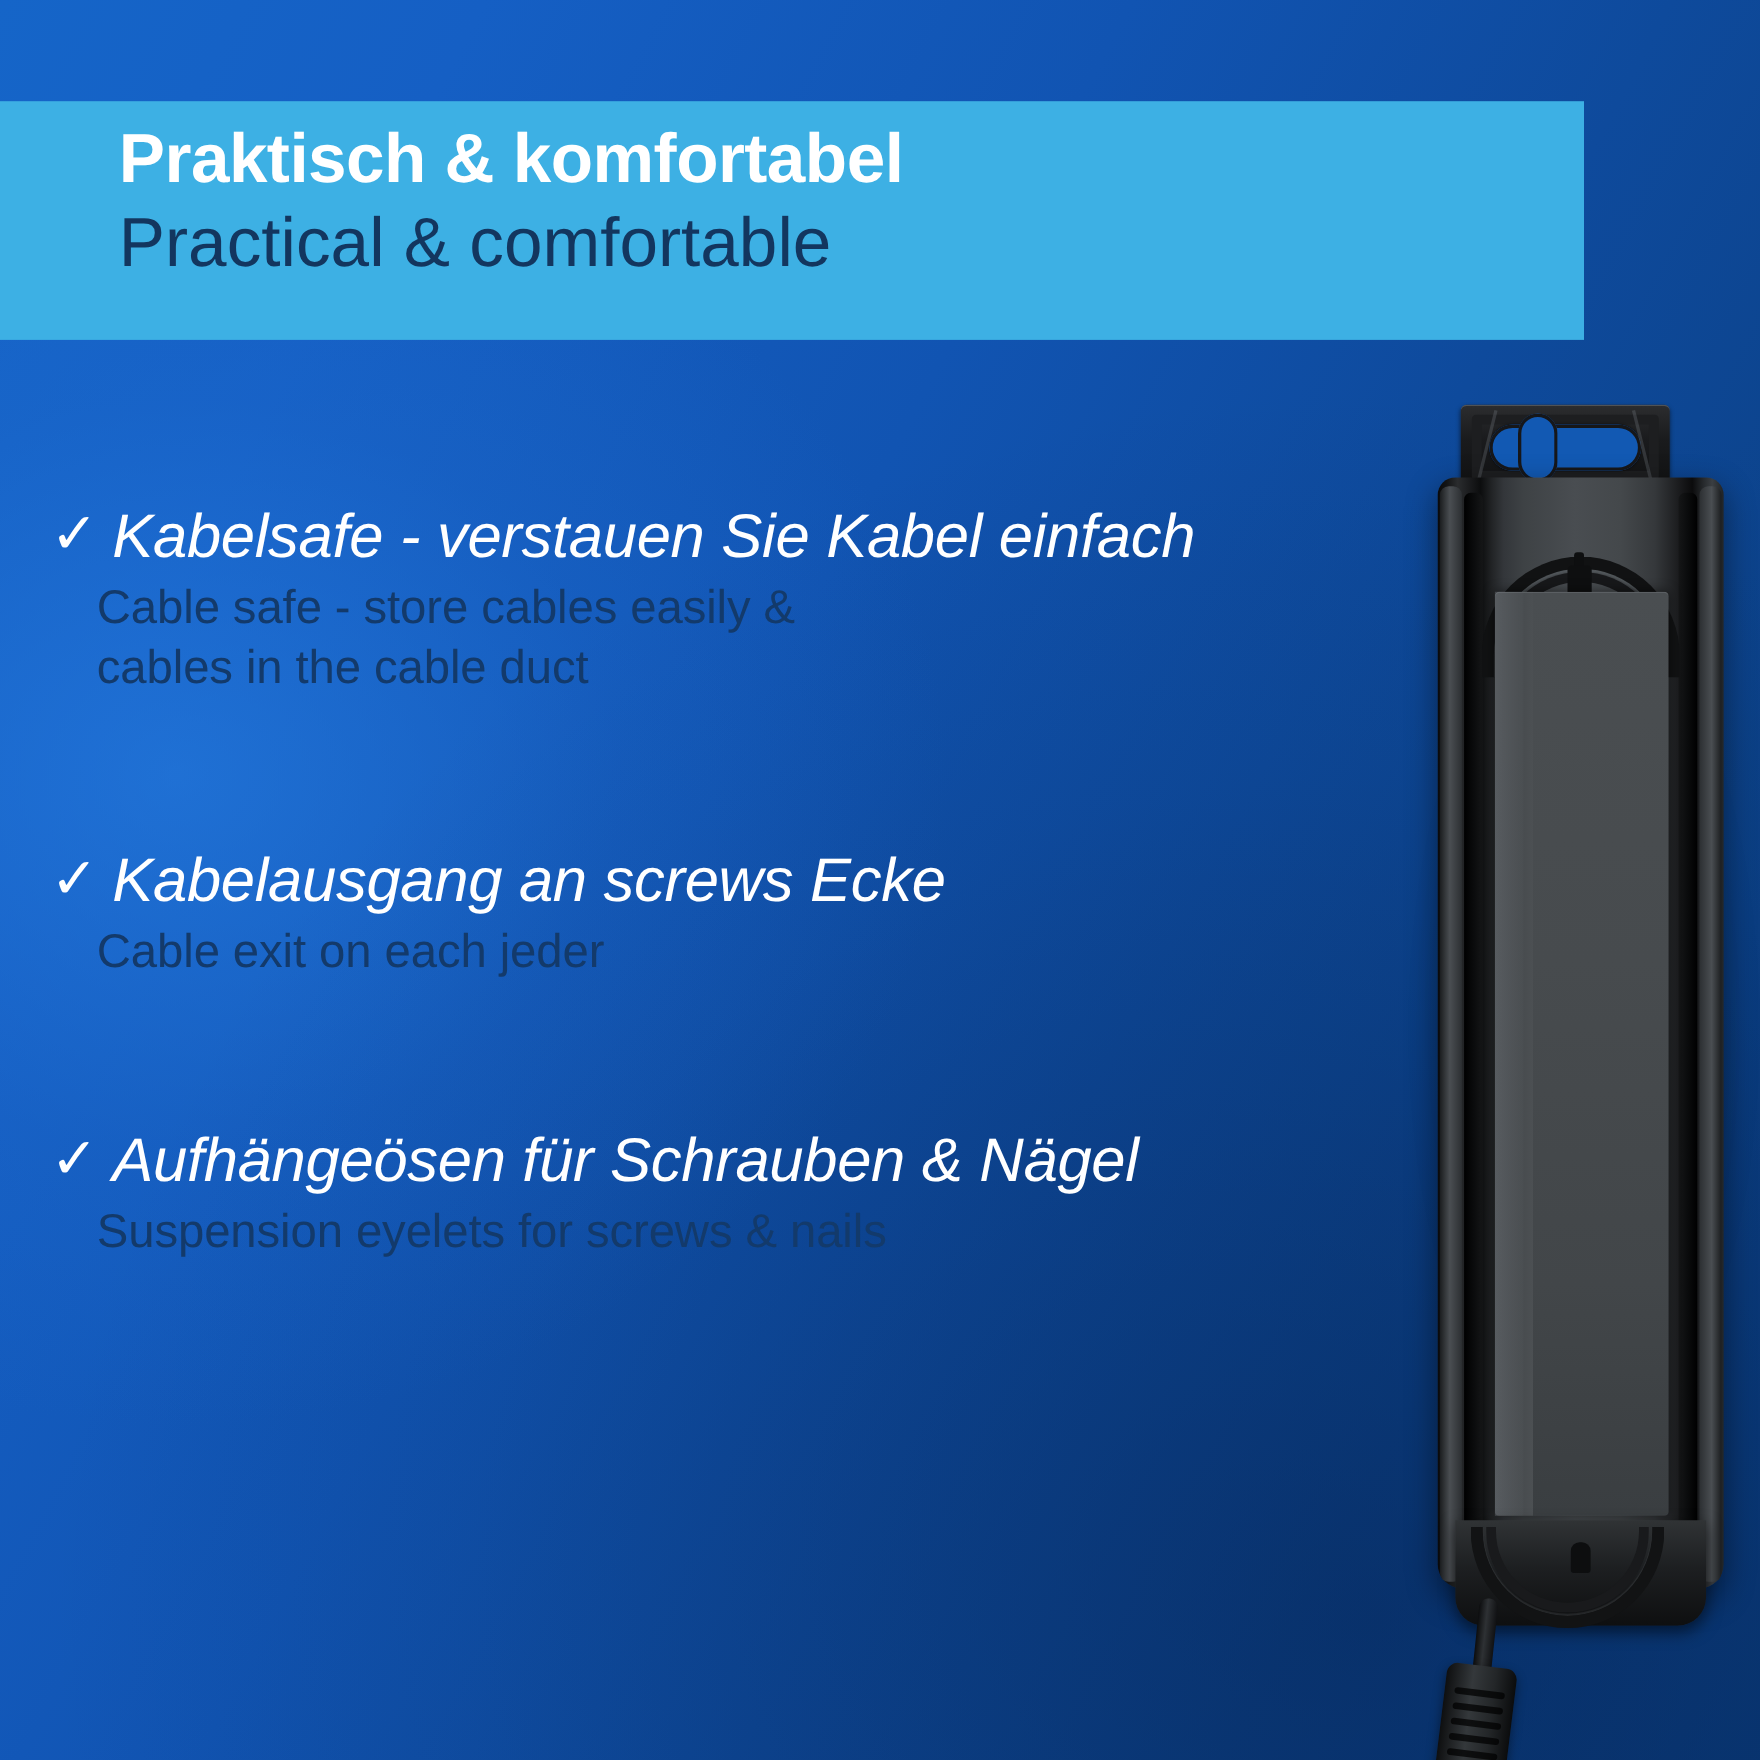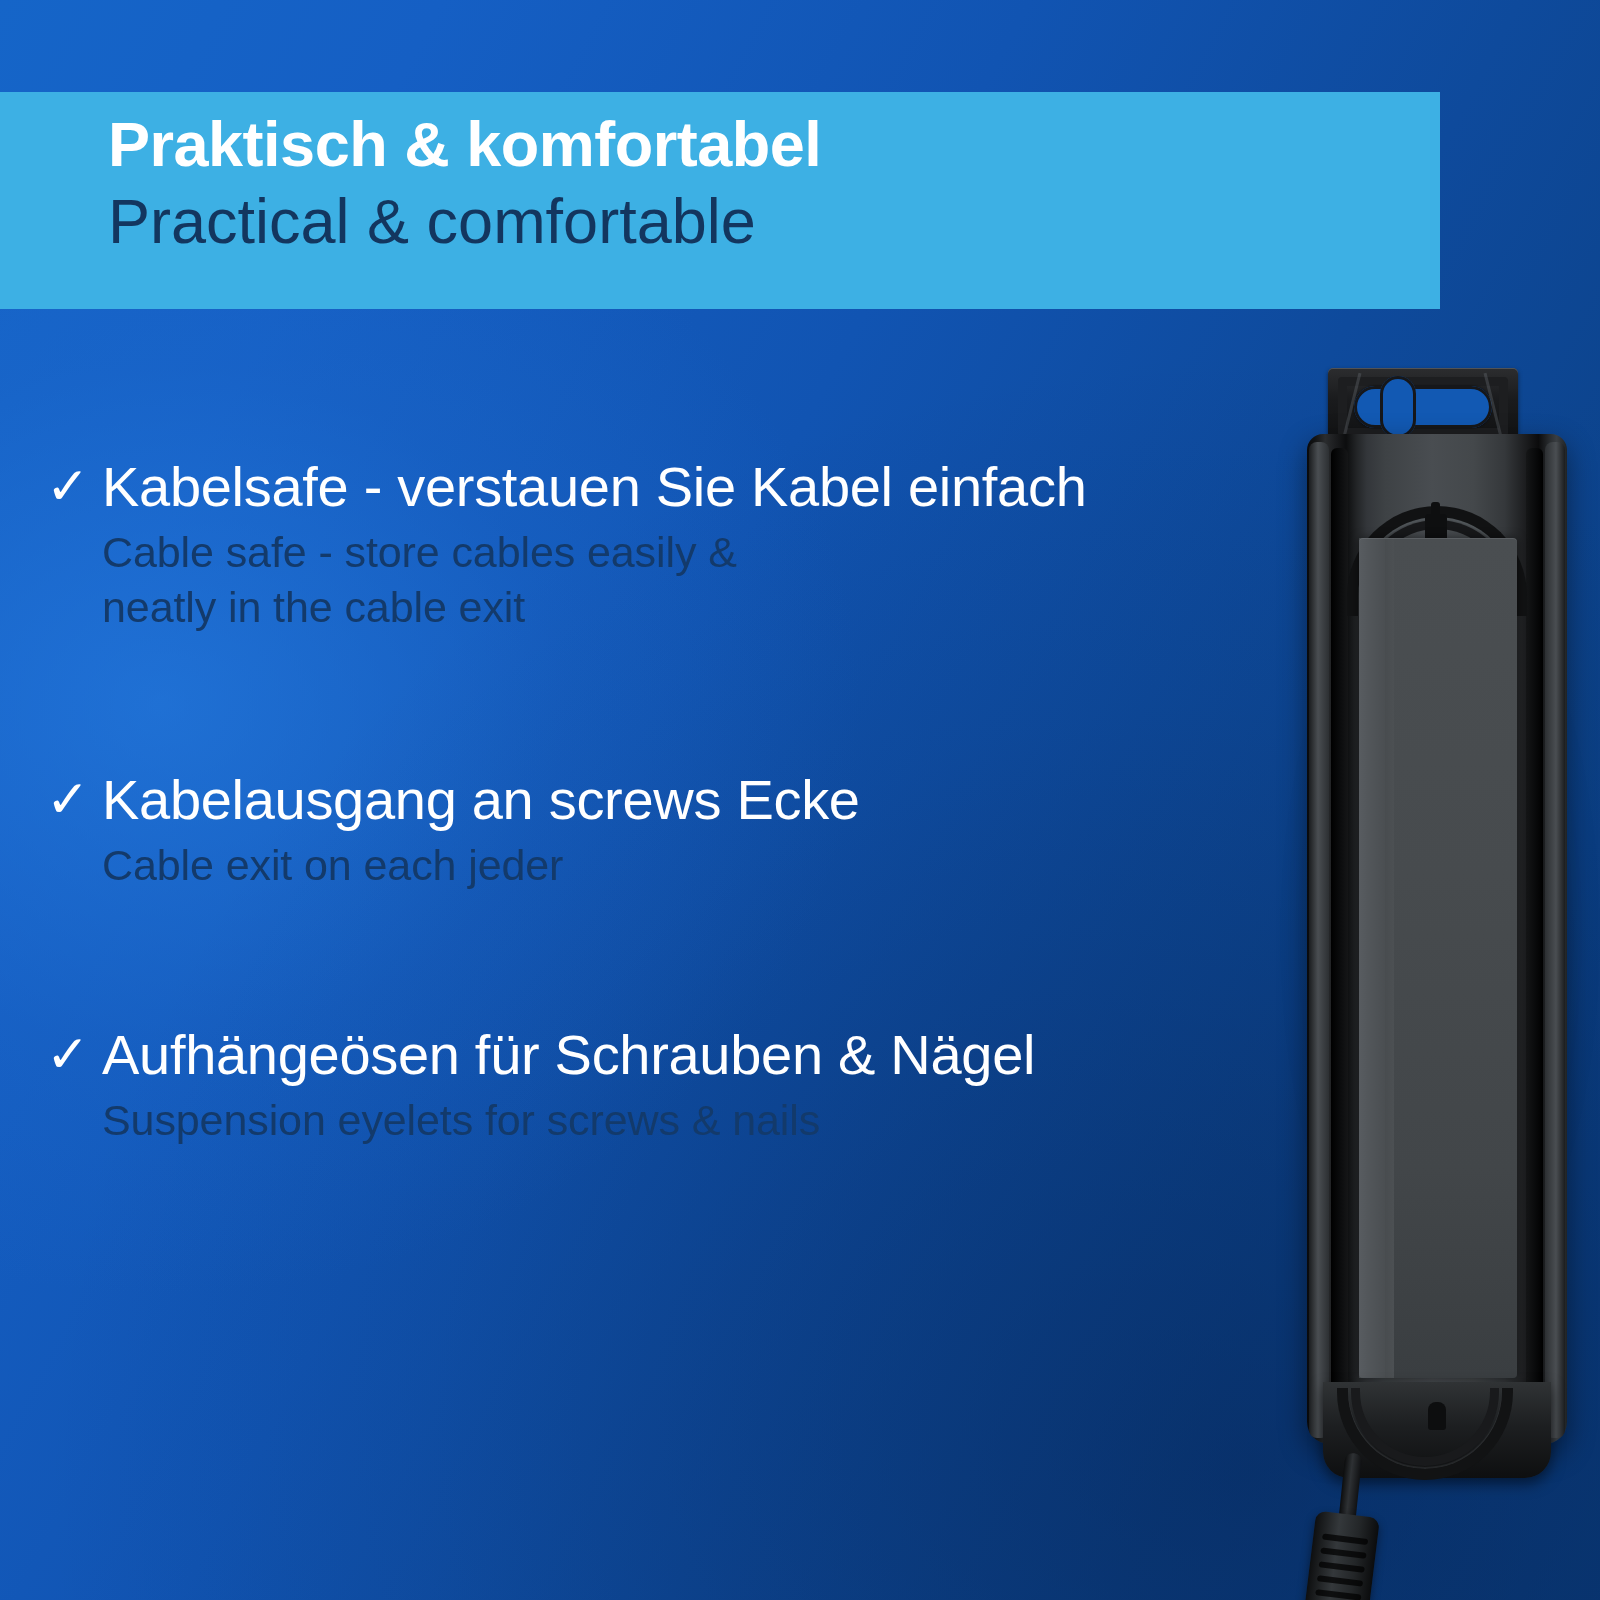"Kabelsafe - verstauen Sie Kabel" .feature-de { font-style: none -> italic }
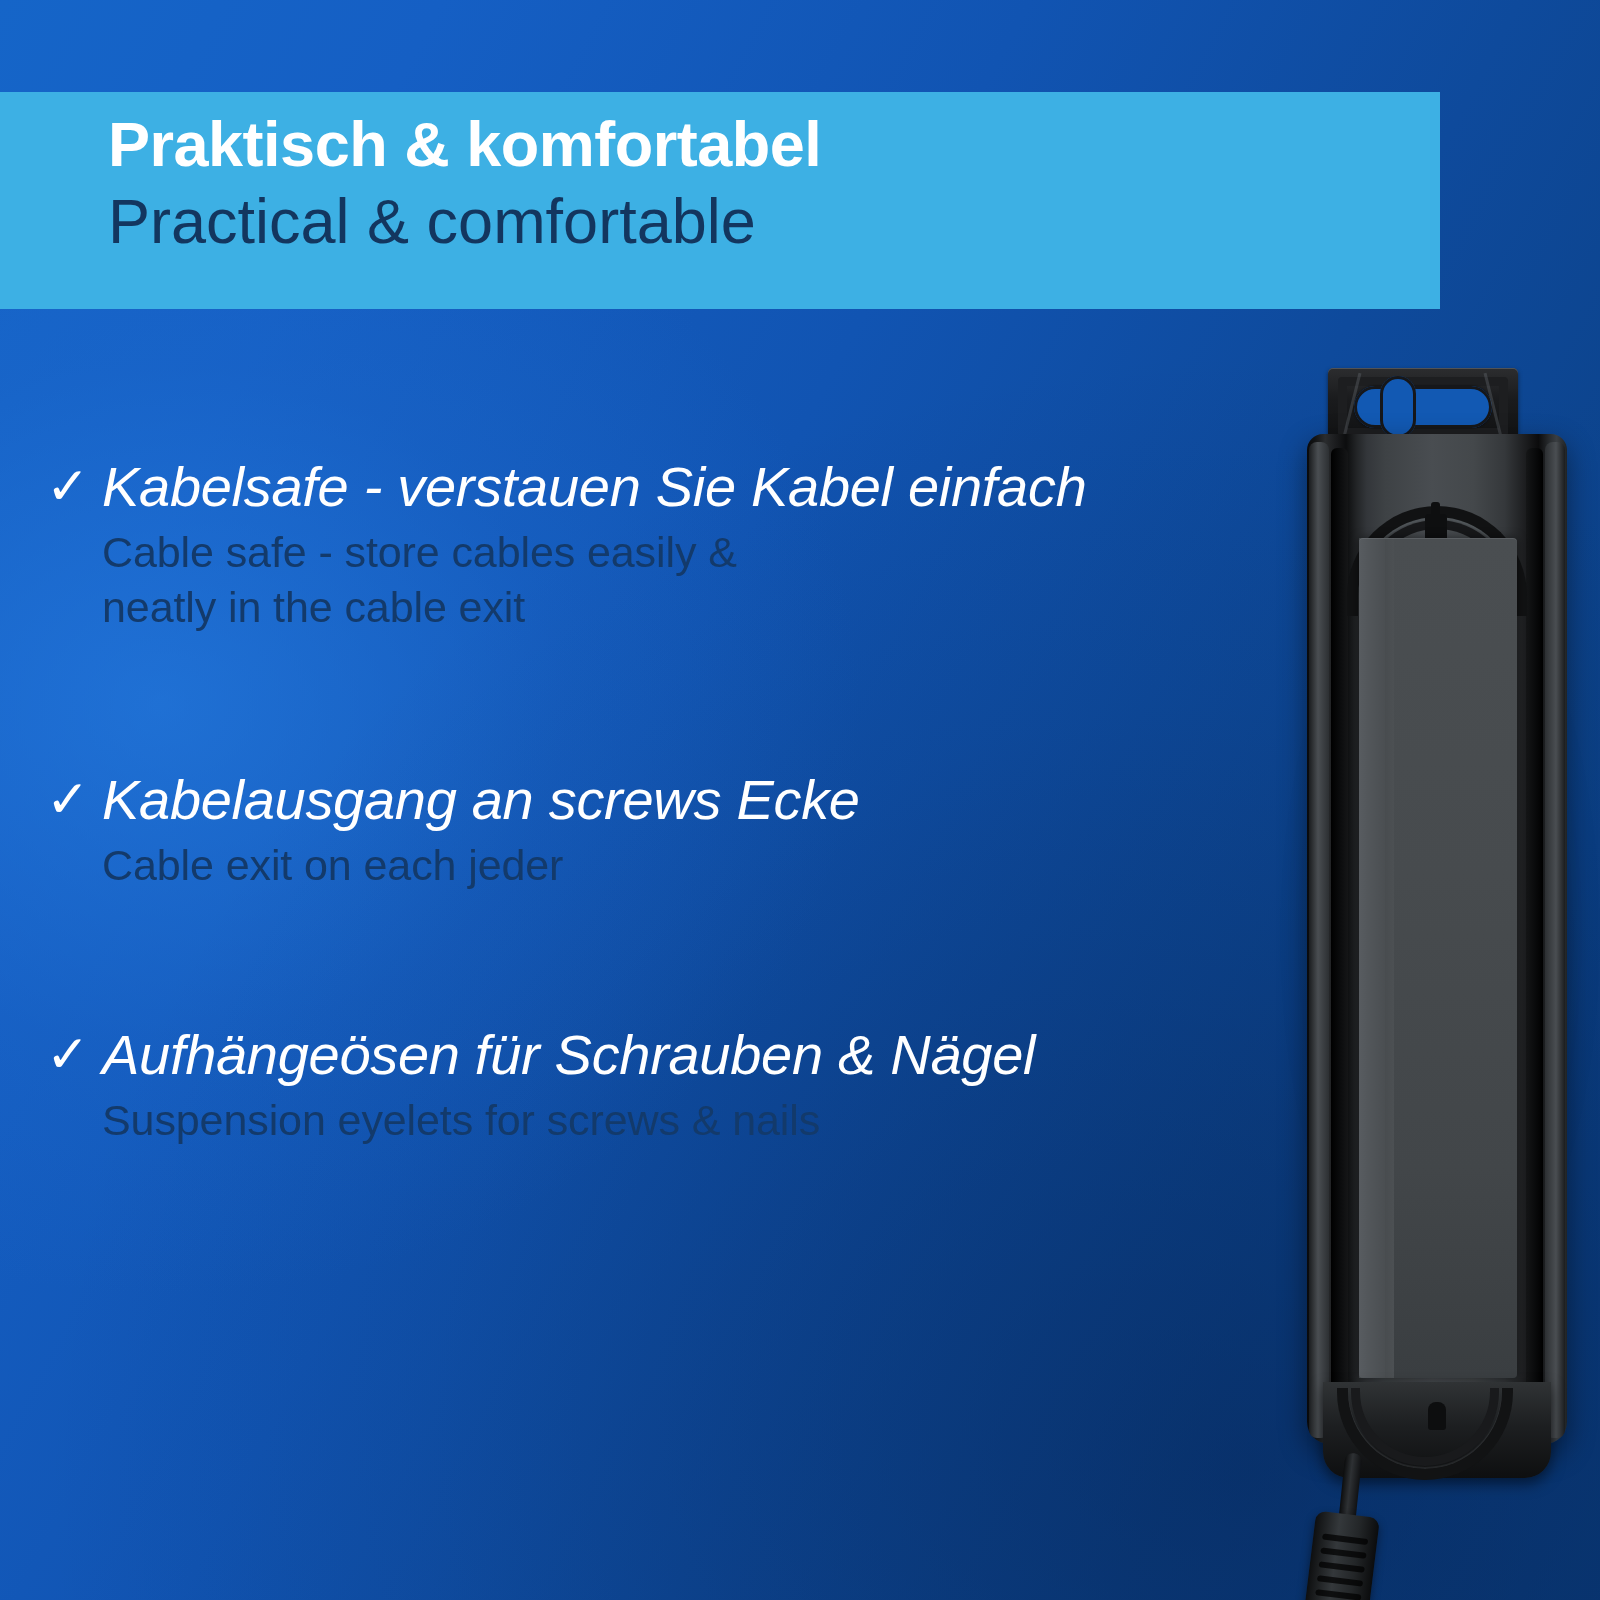"Cable safe - store cables" .feature-en { margin-left: 56px -> 42px }
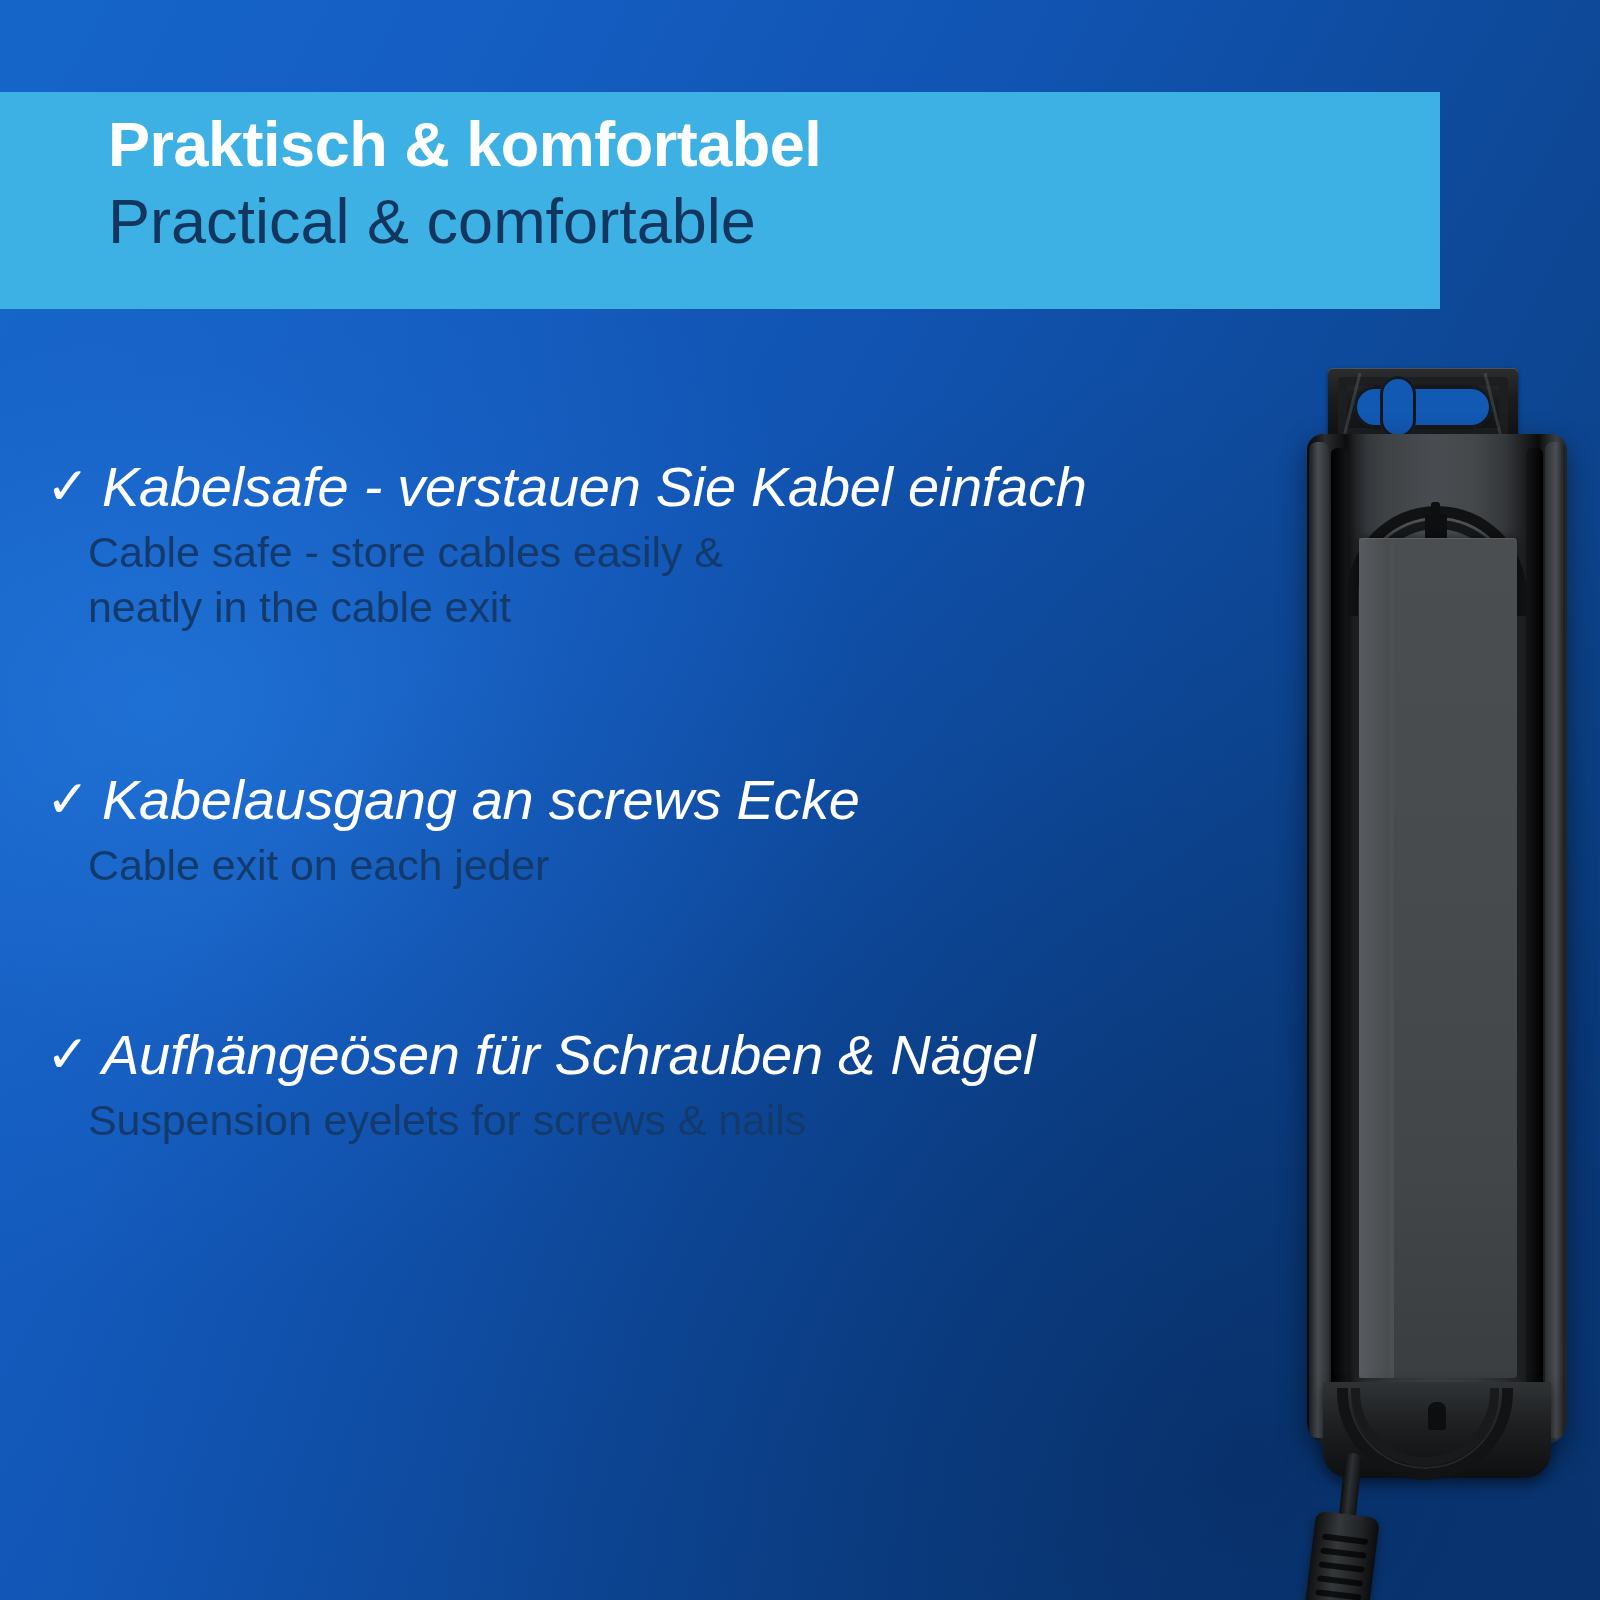"neatly in the cable exit" span { text: neatly in the cable exit -> cables in the cable duct }
